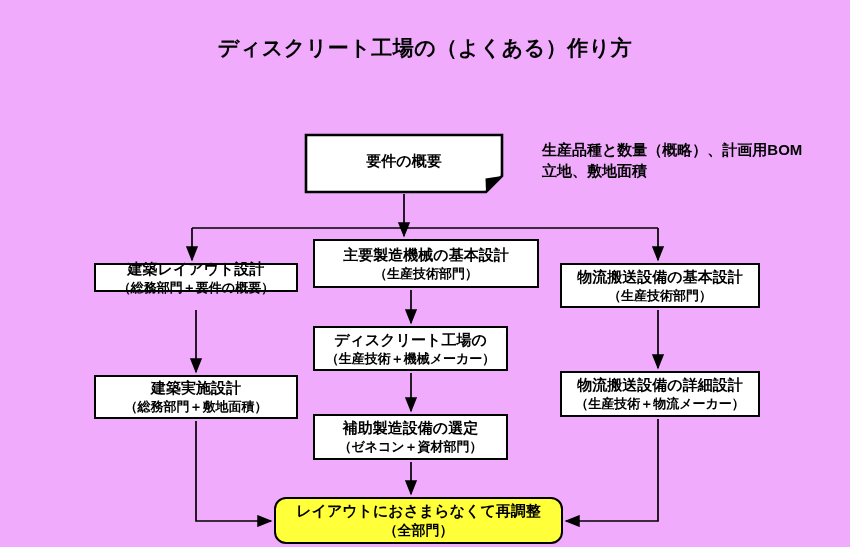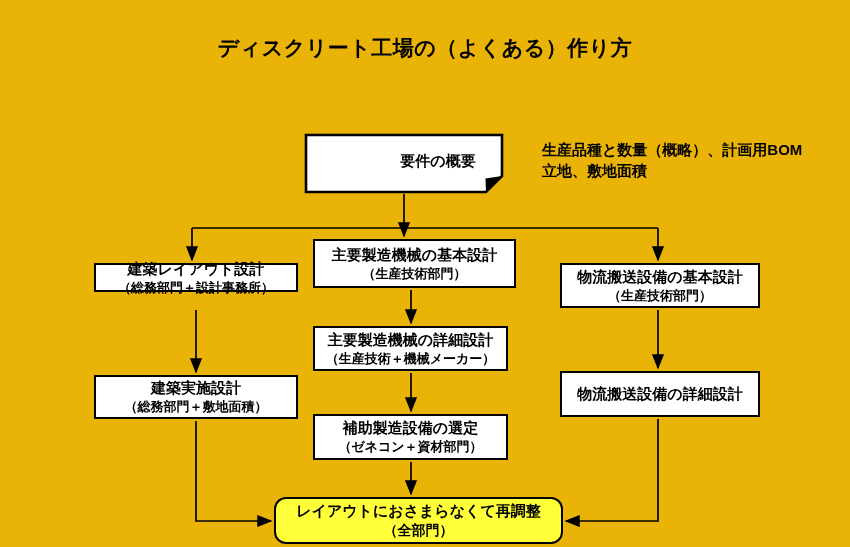"ディスクリート工場の（よくある）作り方" .canvas { background: #eab308 -> #f0abfc }
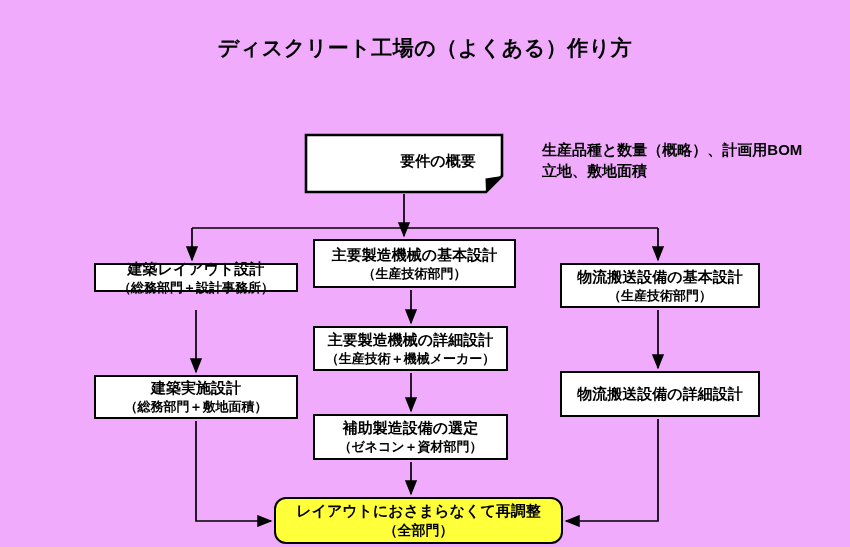"要件の概要" div.node { margin-left: 34px -> none }
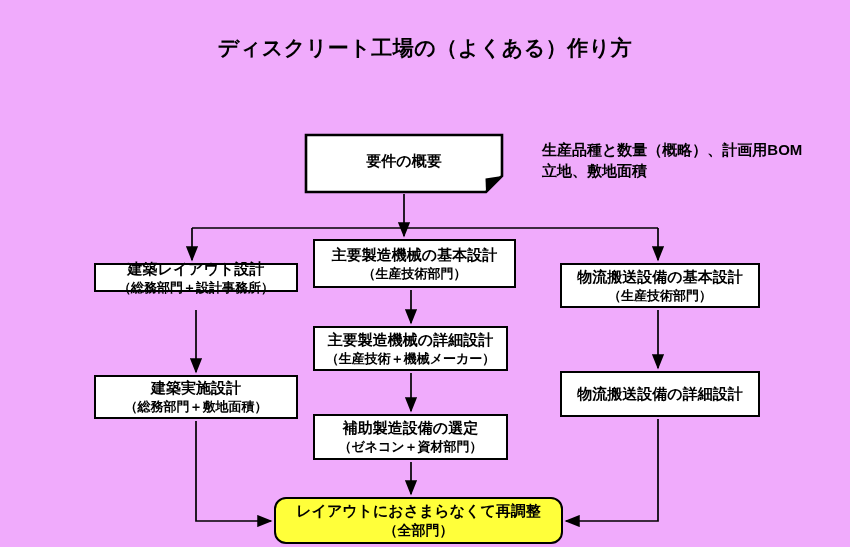"主要製造機械の基本設計" div.node { width: 203px -> 226px }
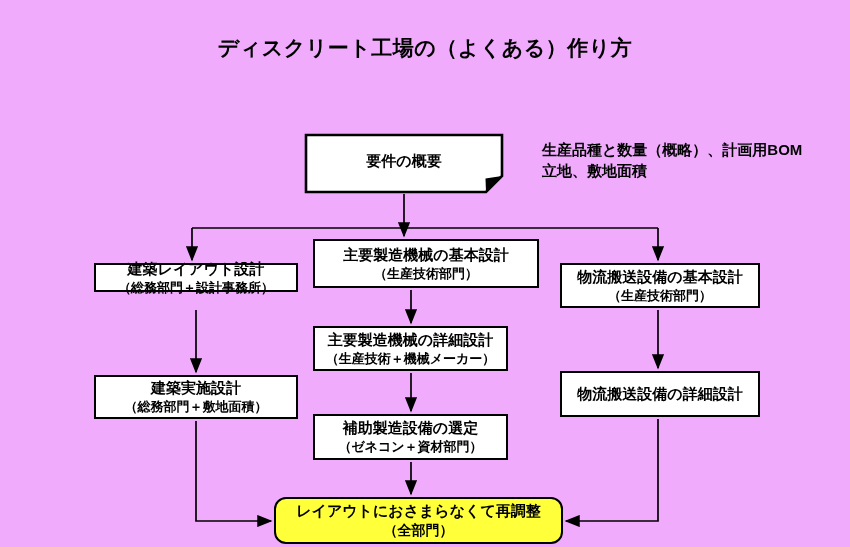"（総務部門＋設計事務所）" span.s { text: 設計事務所 -> 要件の概要 }
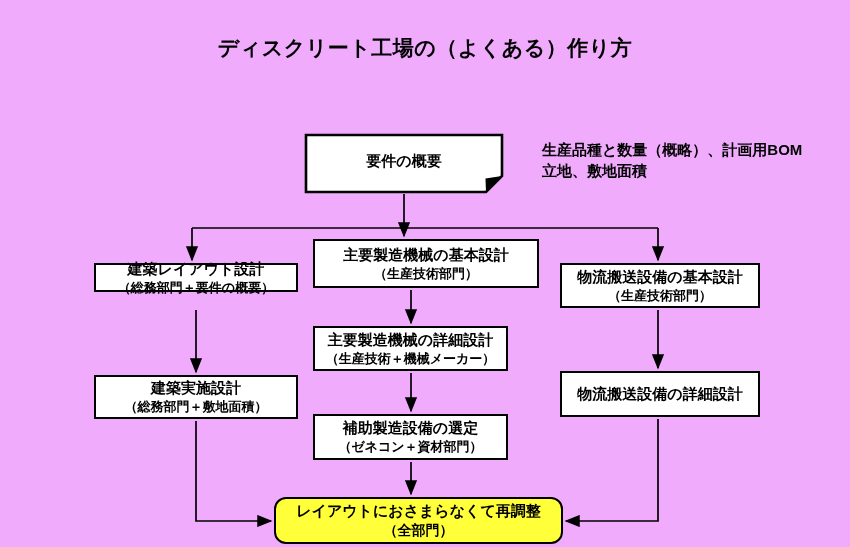"主要製造機械の詳細設計" span.t { text: 主要製造機械の詳細設計 -> ディスクリート工場の }
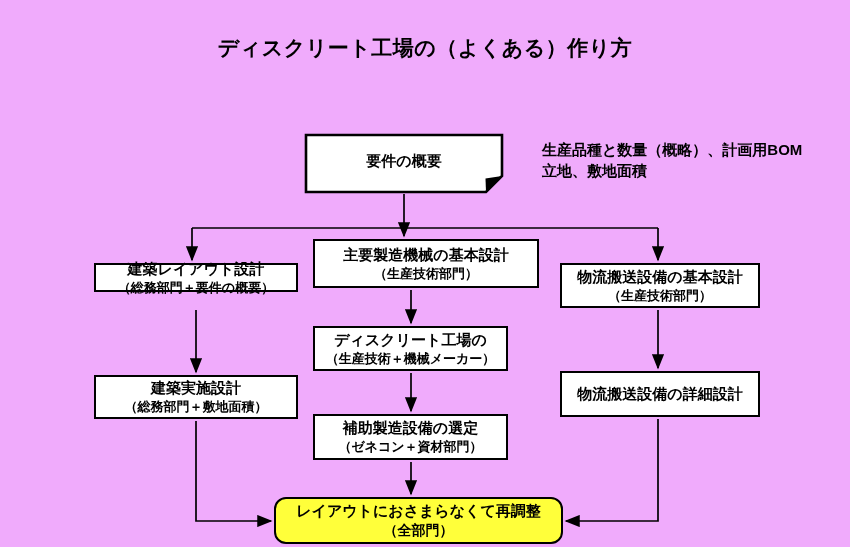"（生産技術＋物流メーカー）" span.s { html: none -> <span>（生産技術＋物流メーカー）</span> }
